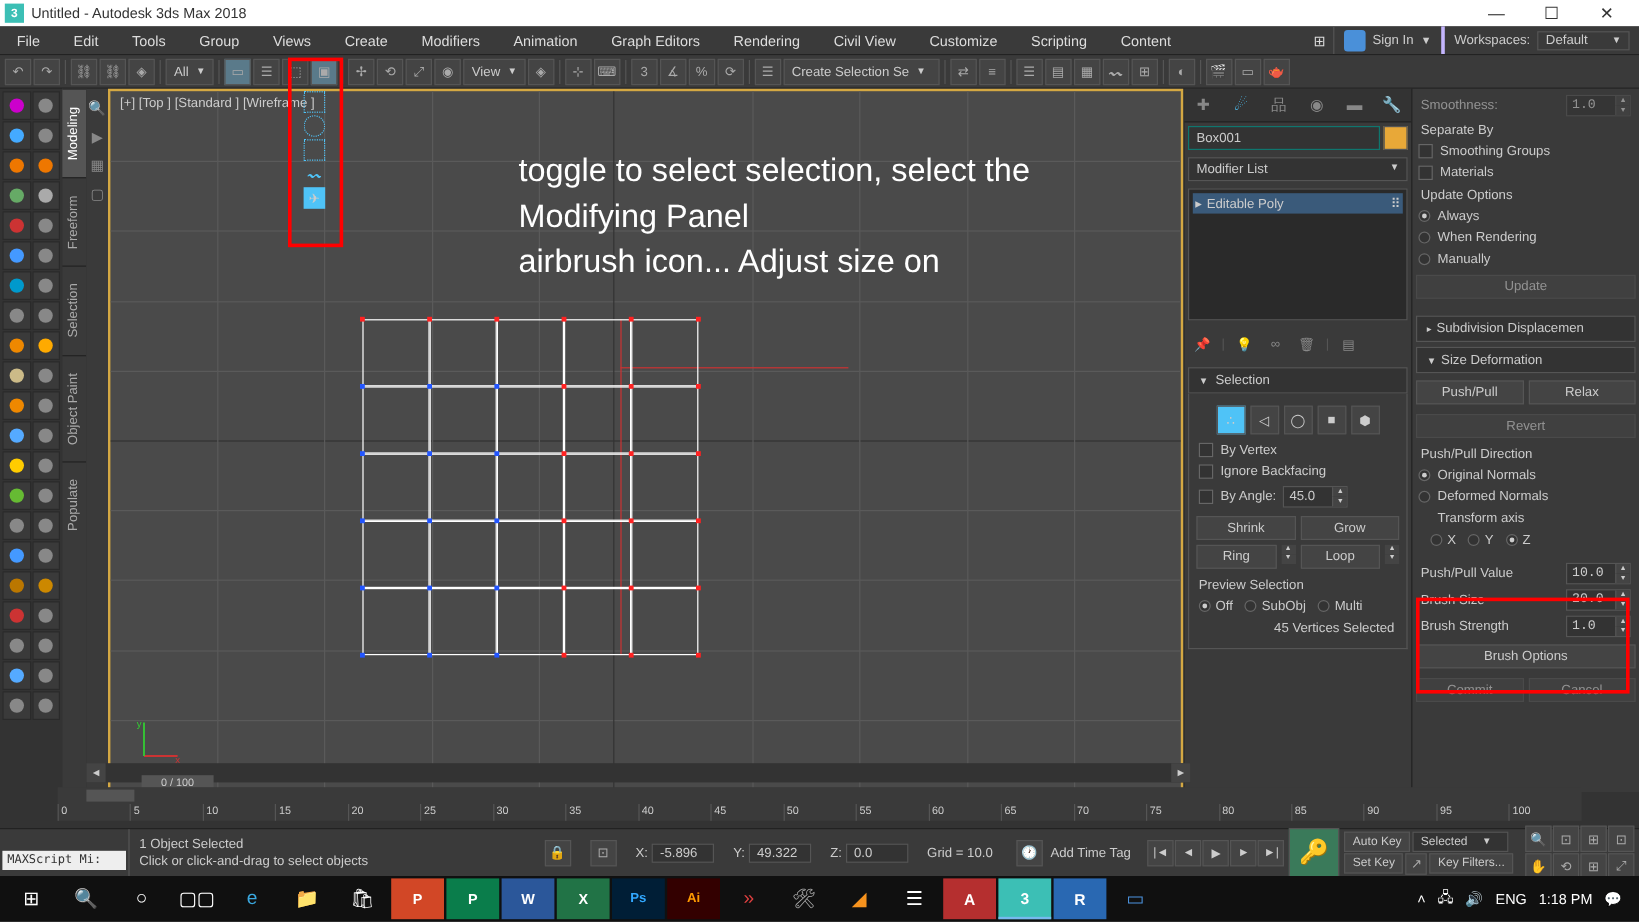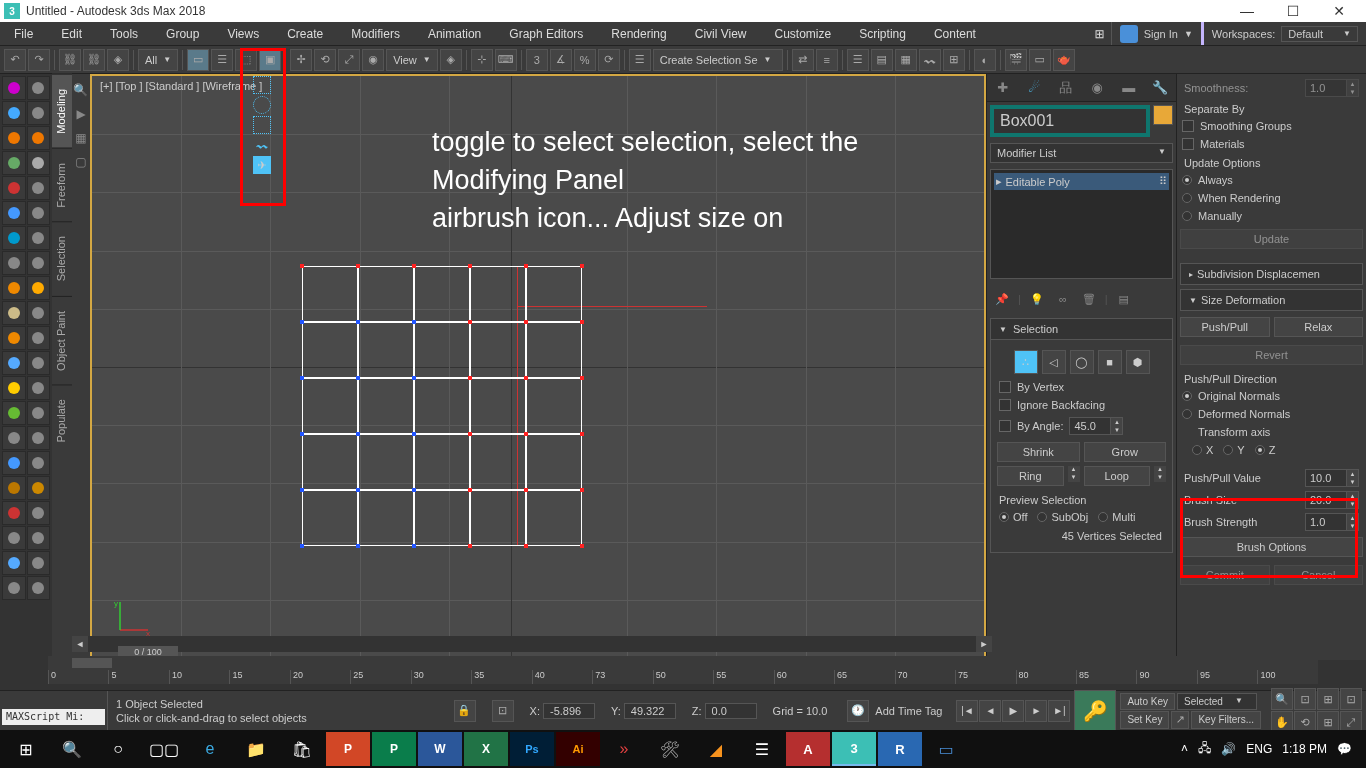"1.0" .pp-spin { font-family: none -> Liberation Mono, monospace }
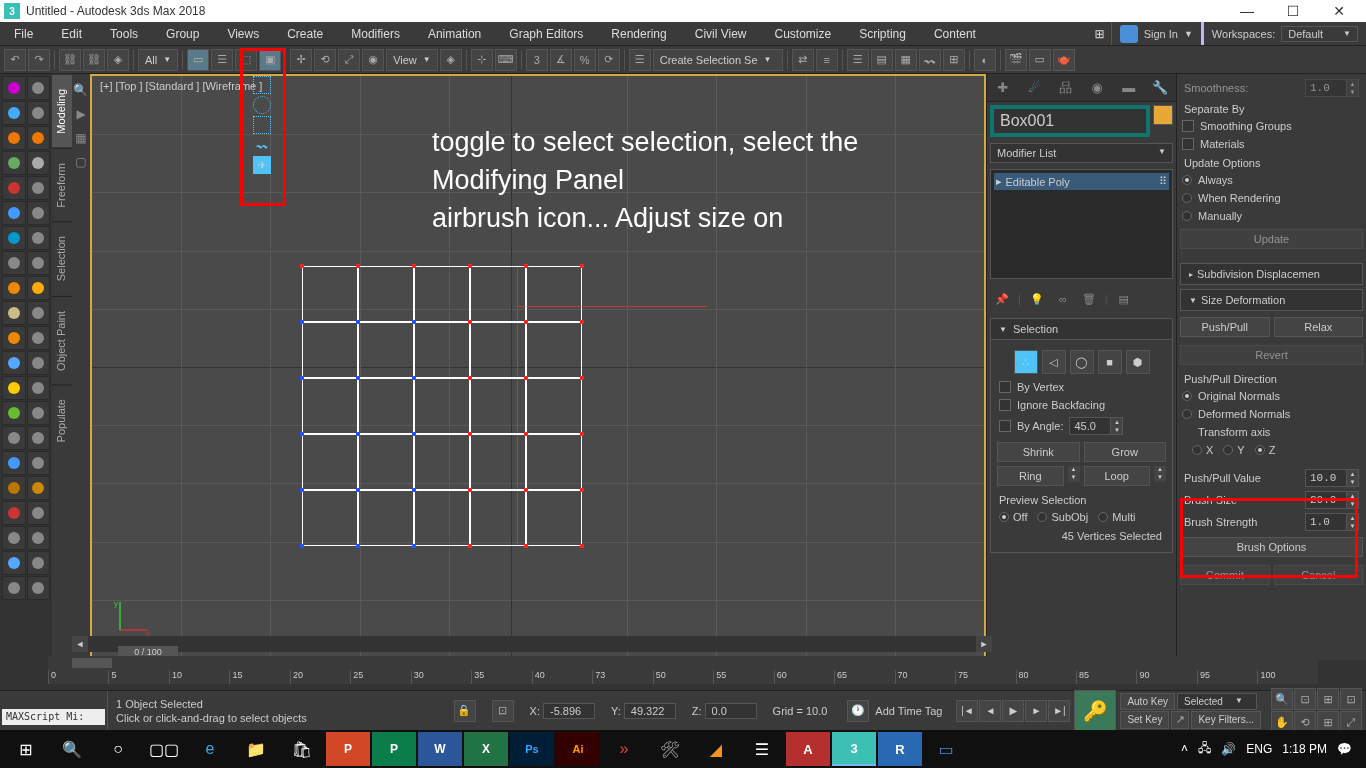"Box001" .obj-name { border: 4px solid #0f766e -> 1px solid #0f766e; font-size: 16px -> 11px }
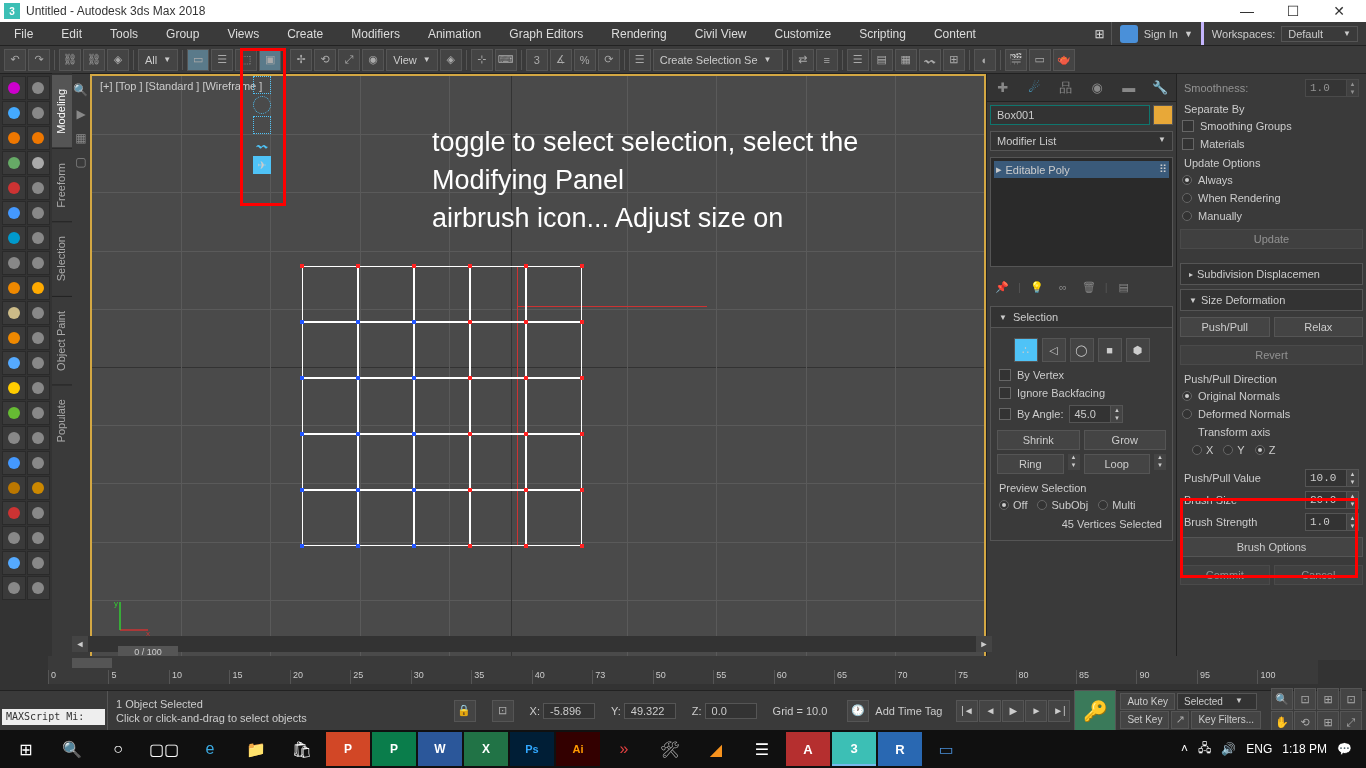"73" div.tick { text: 73 -> 45 }
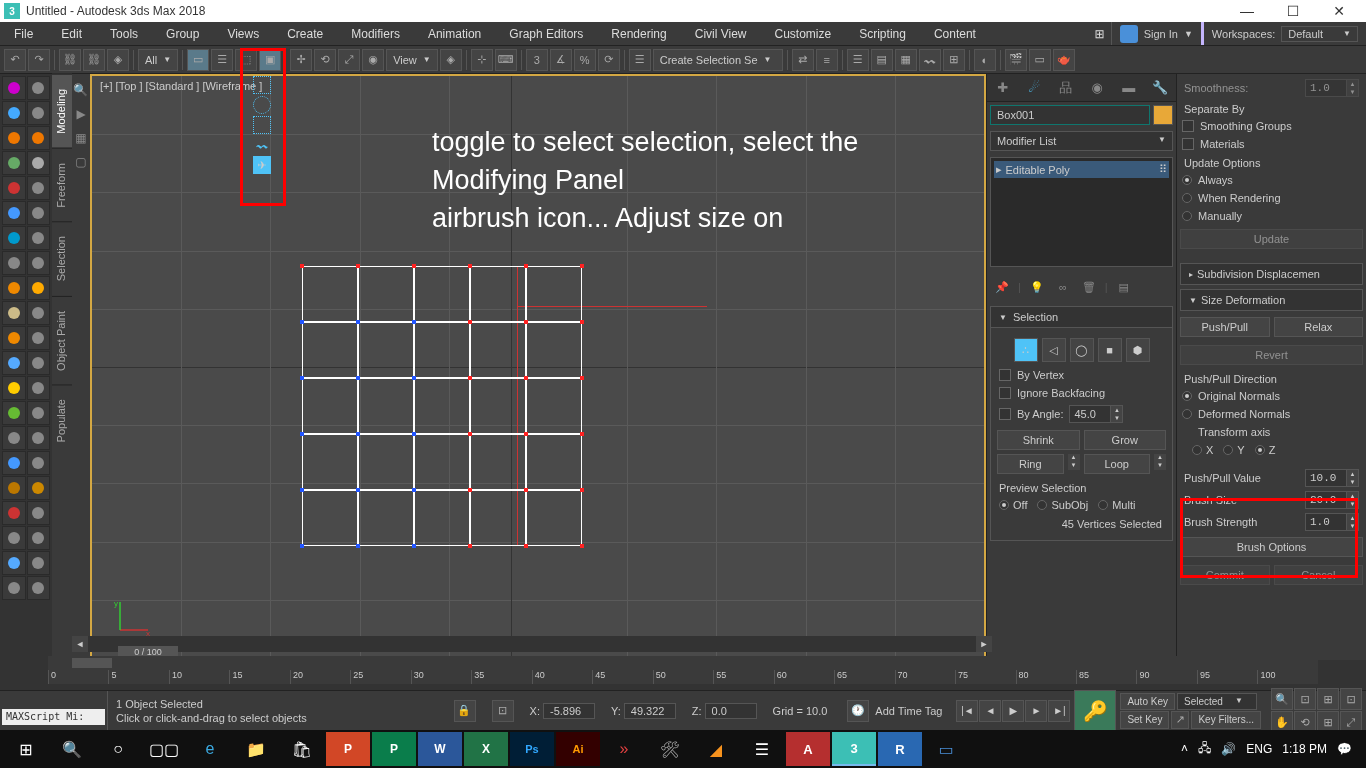"Auto Key" .key-row { align-items: none -> center }
